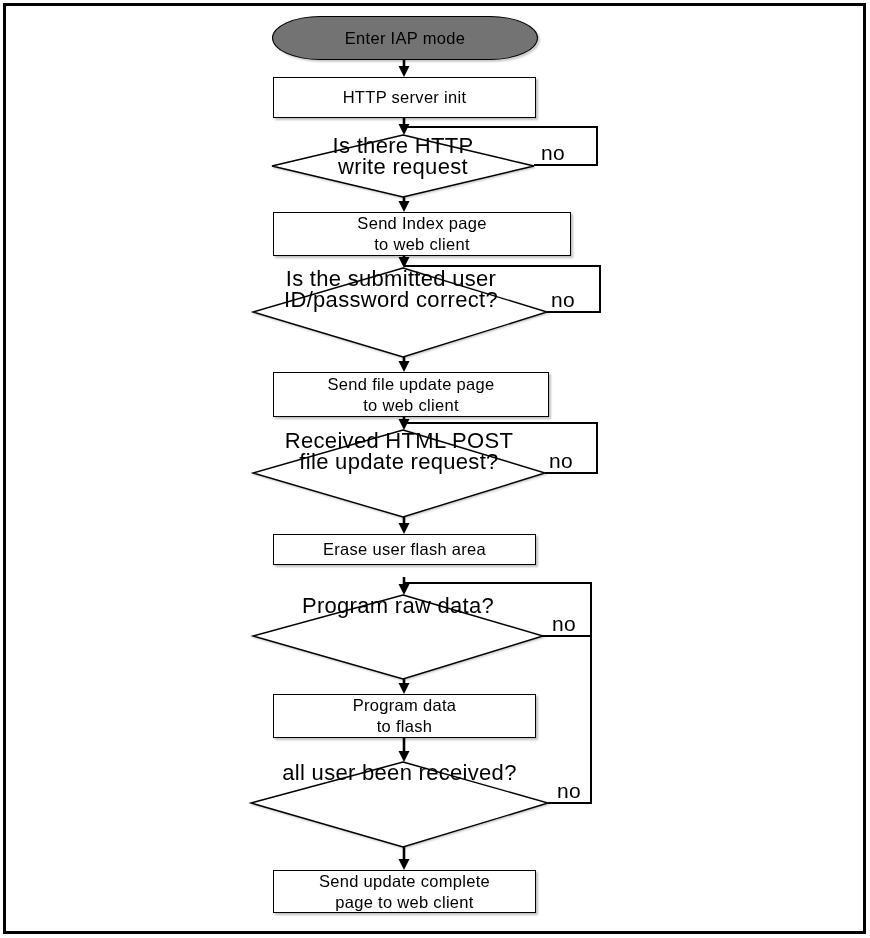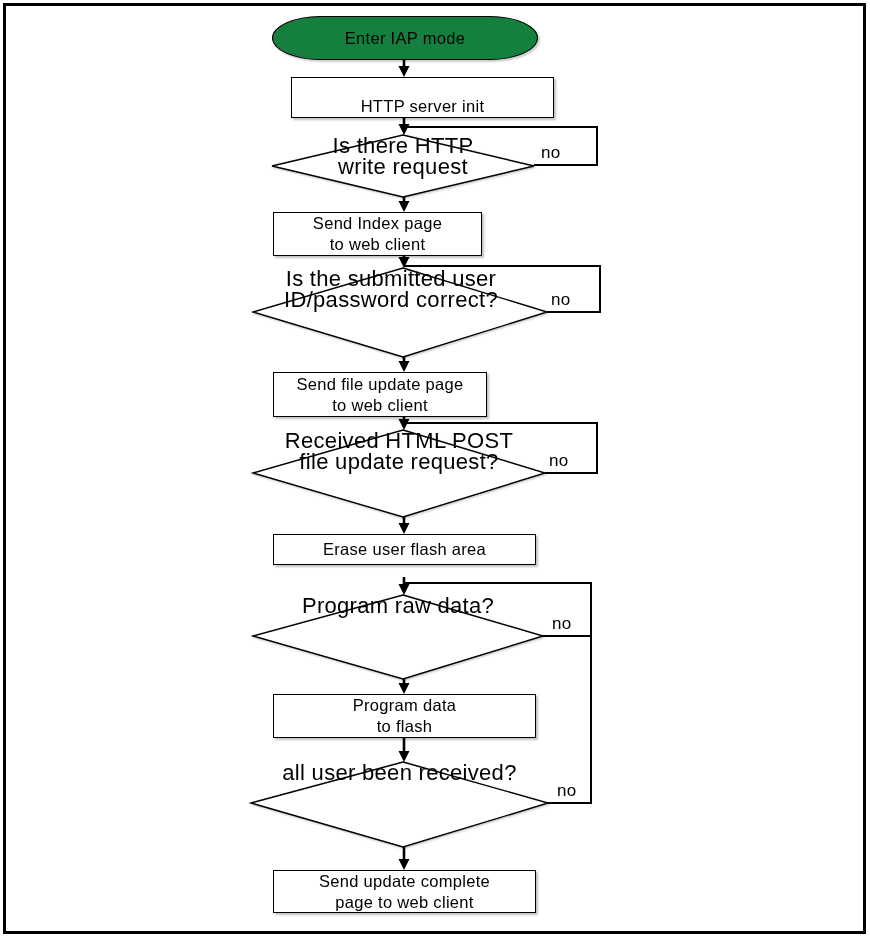"Enter IAP mode" .terminator { background: #15803d -> #737373 }
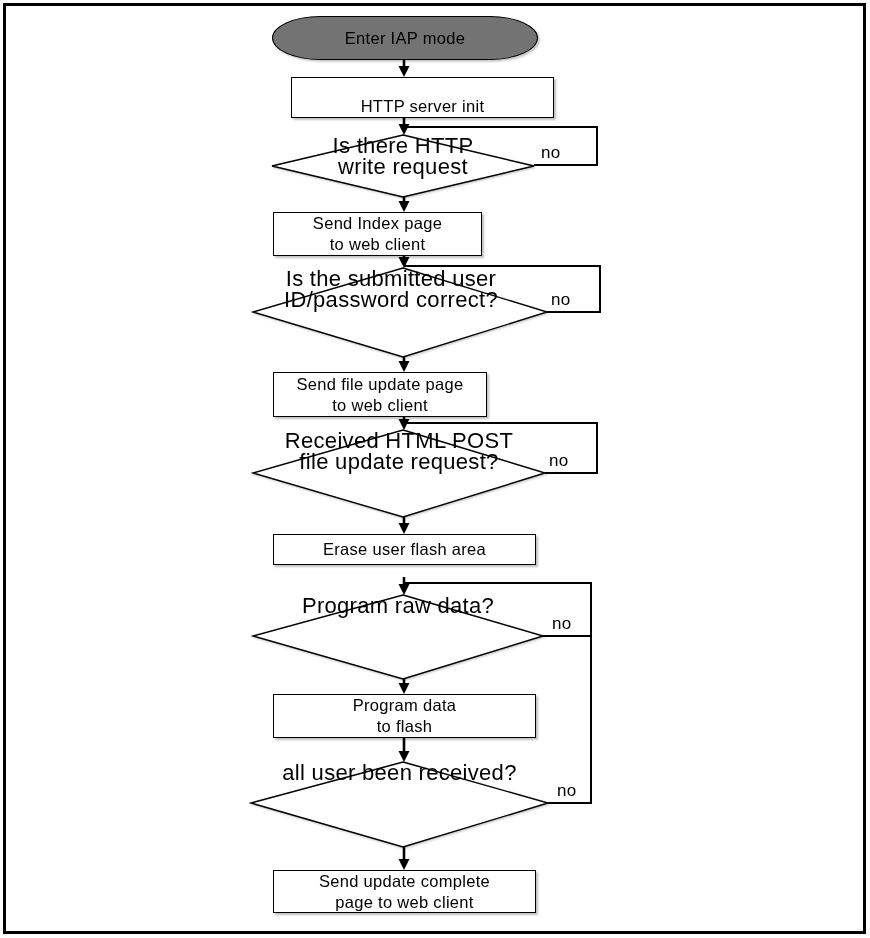"HTTP server init" div.node { align-items: flex-end -> none; left: 291px -> 273px }
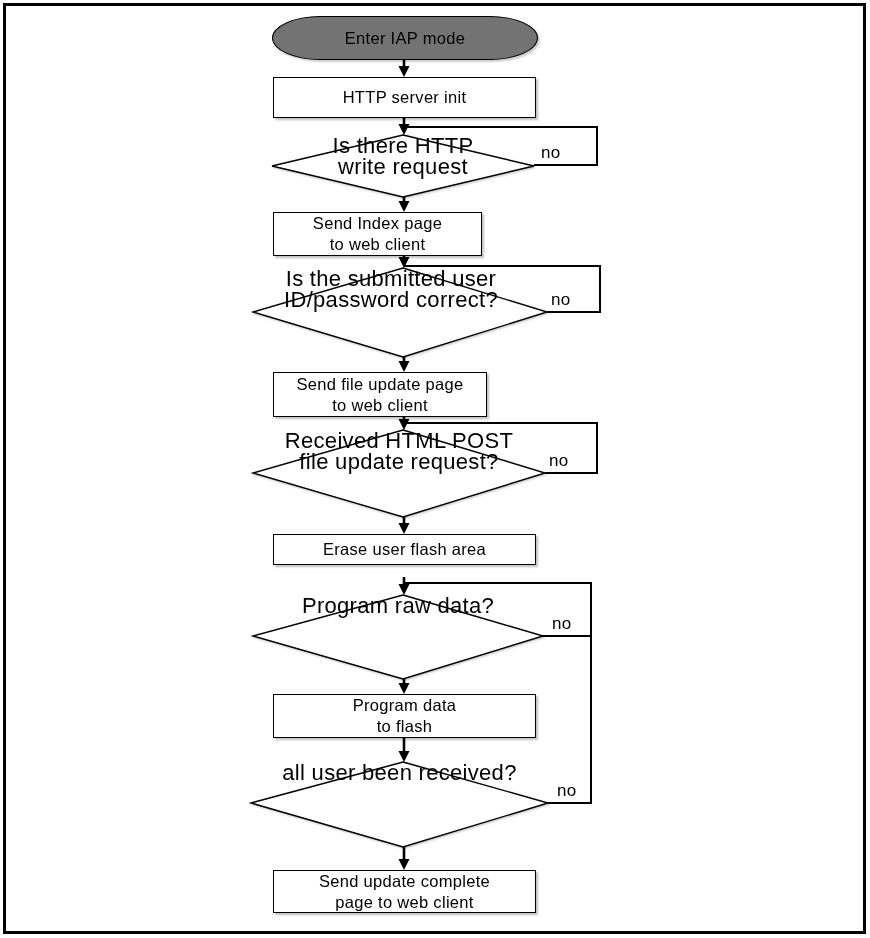"no" .no-label { font-size: 17px -> 21px }
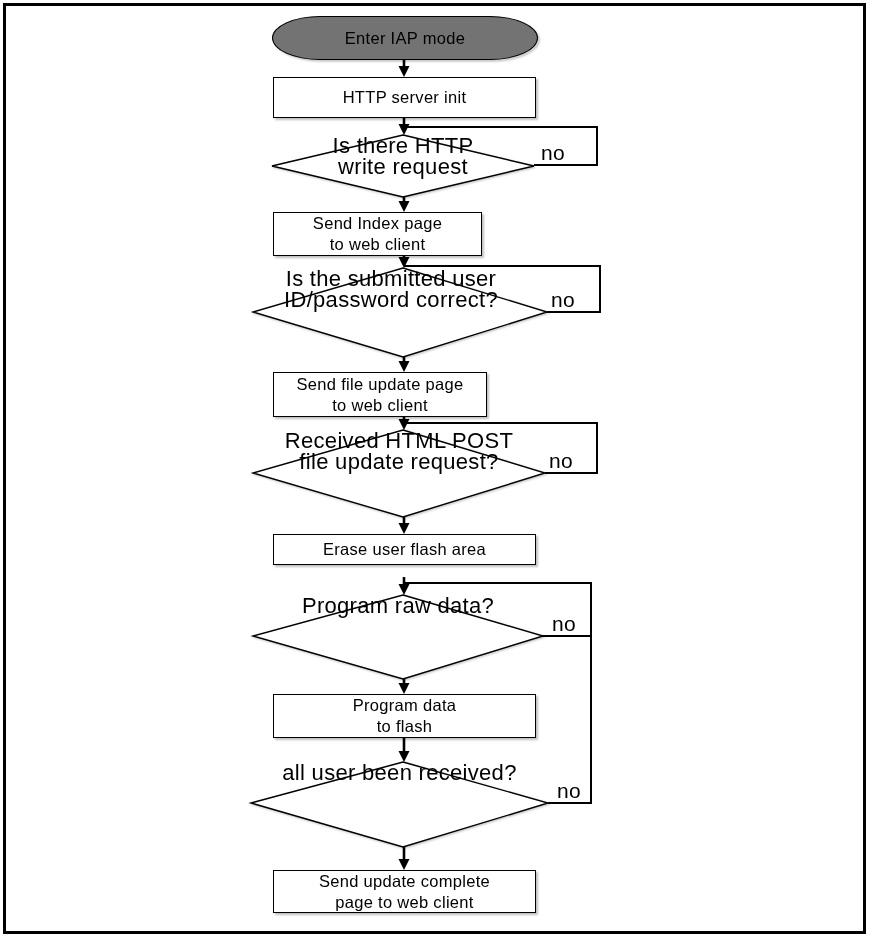"Send Index page" div.node { width: 209px -> 298px }
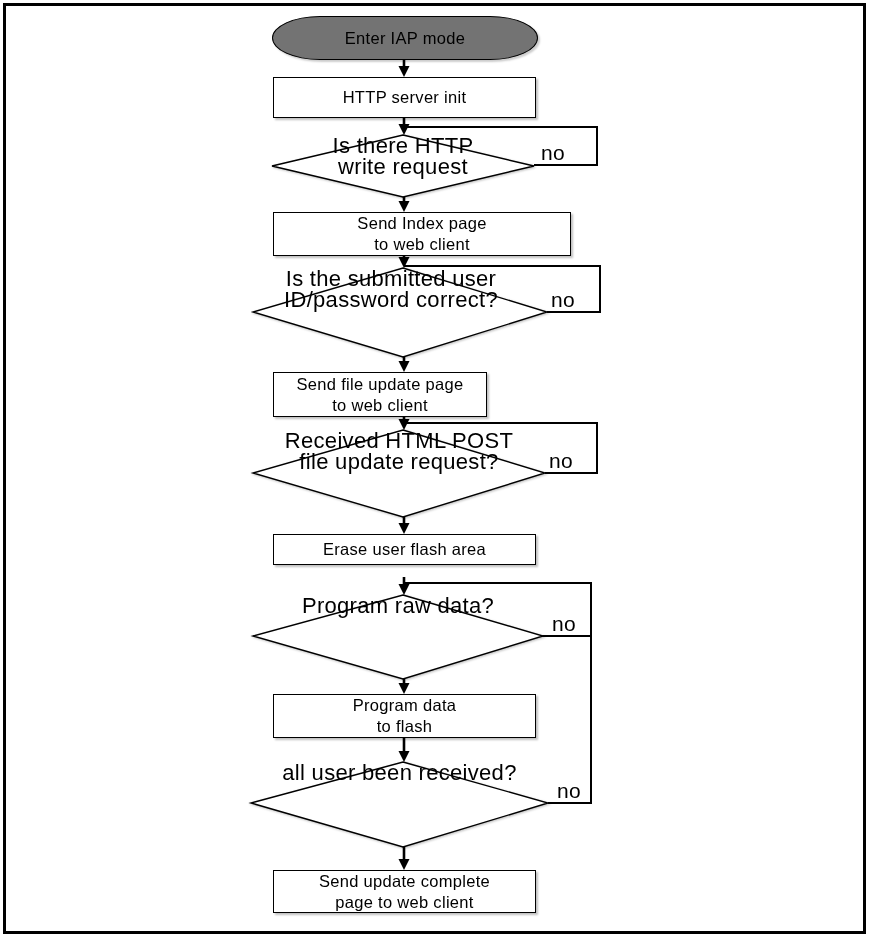"Send file update page" div.node { width: 214px -> 276px }
